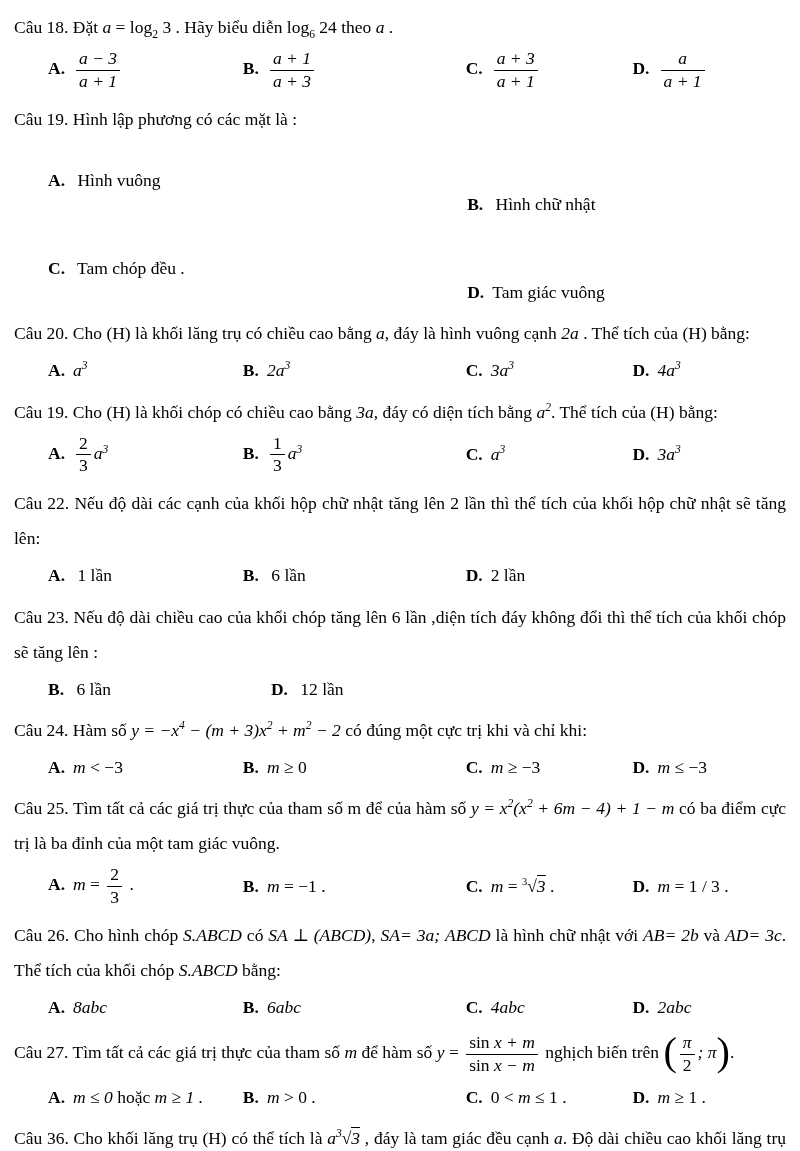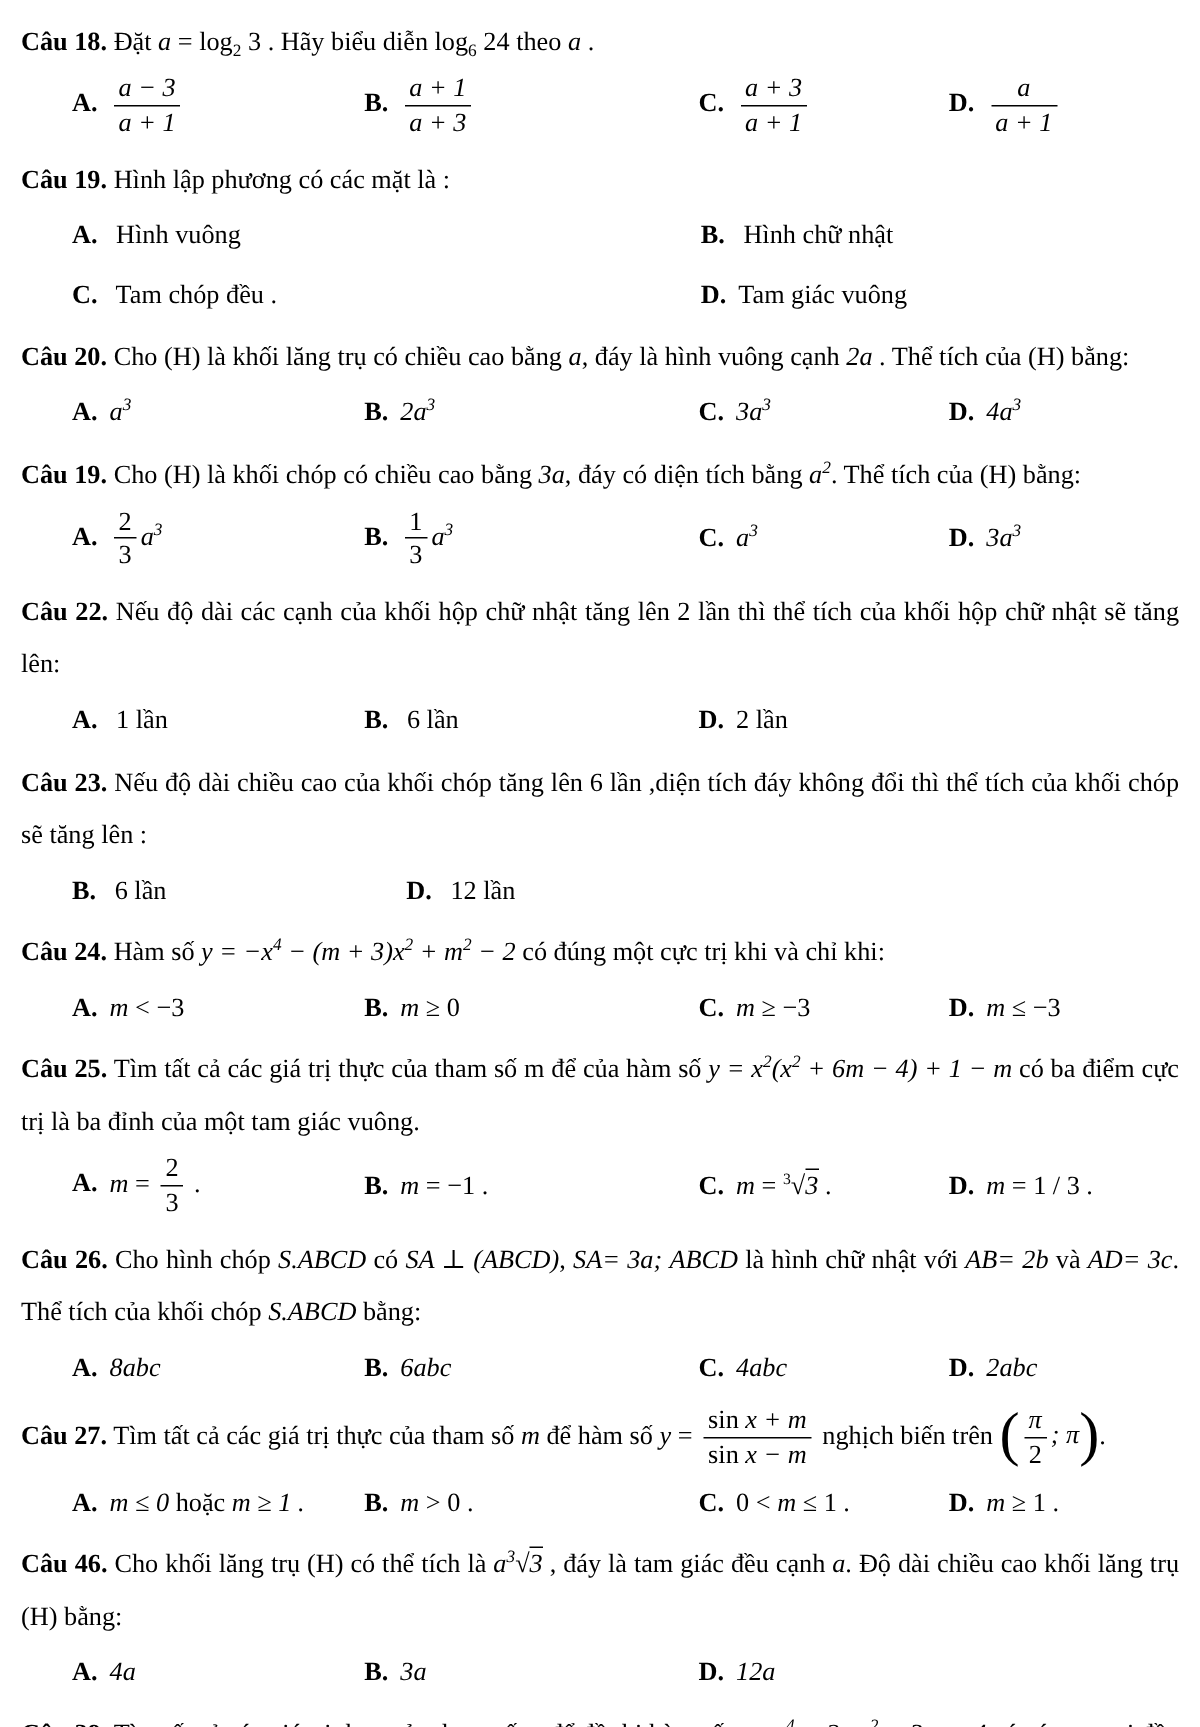"Câu 18." .lbl { font-weight: bold -> normal }
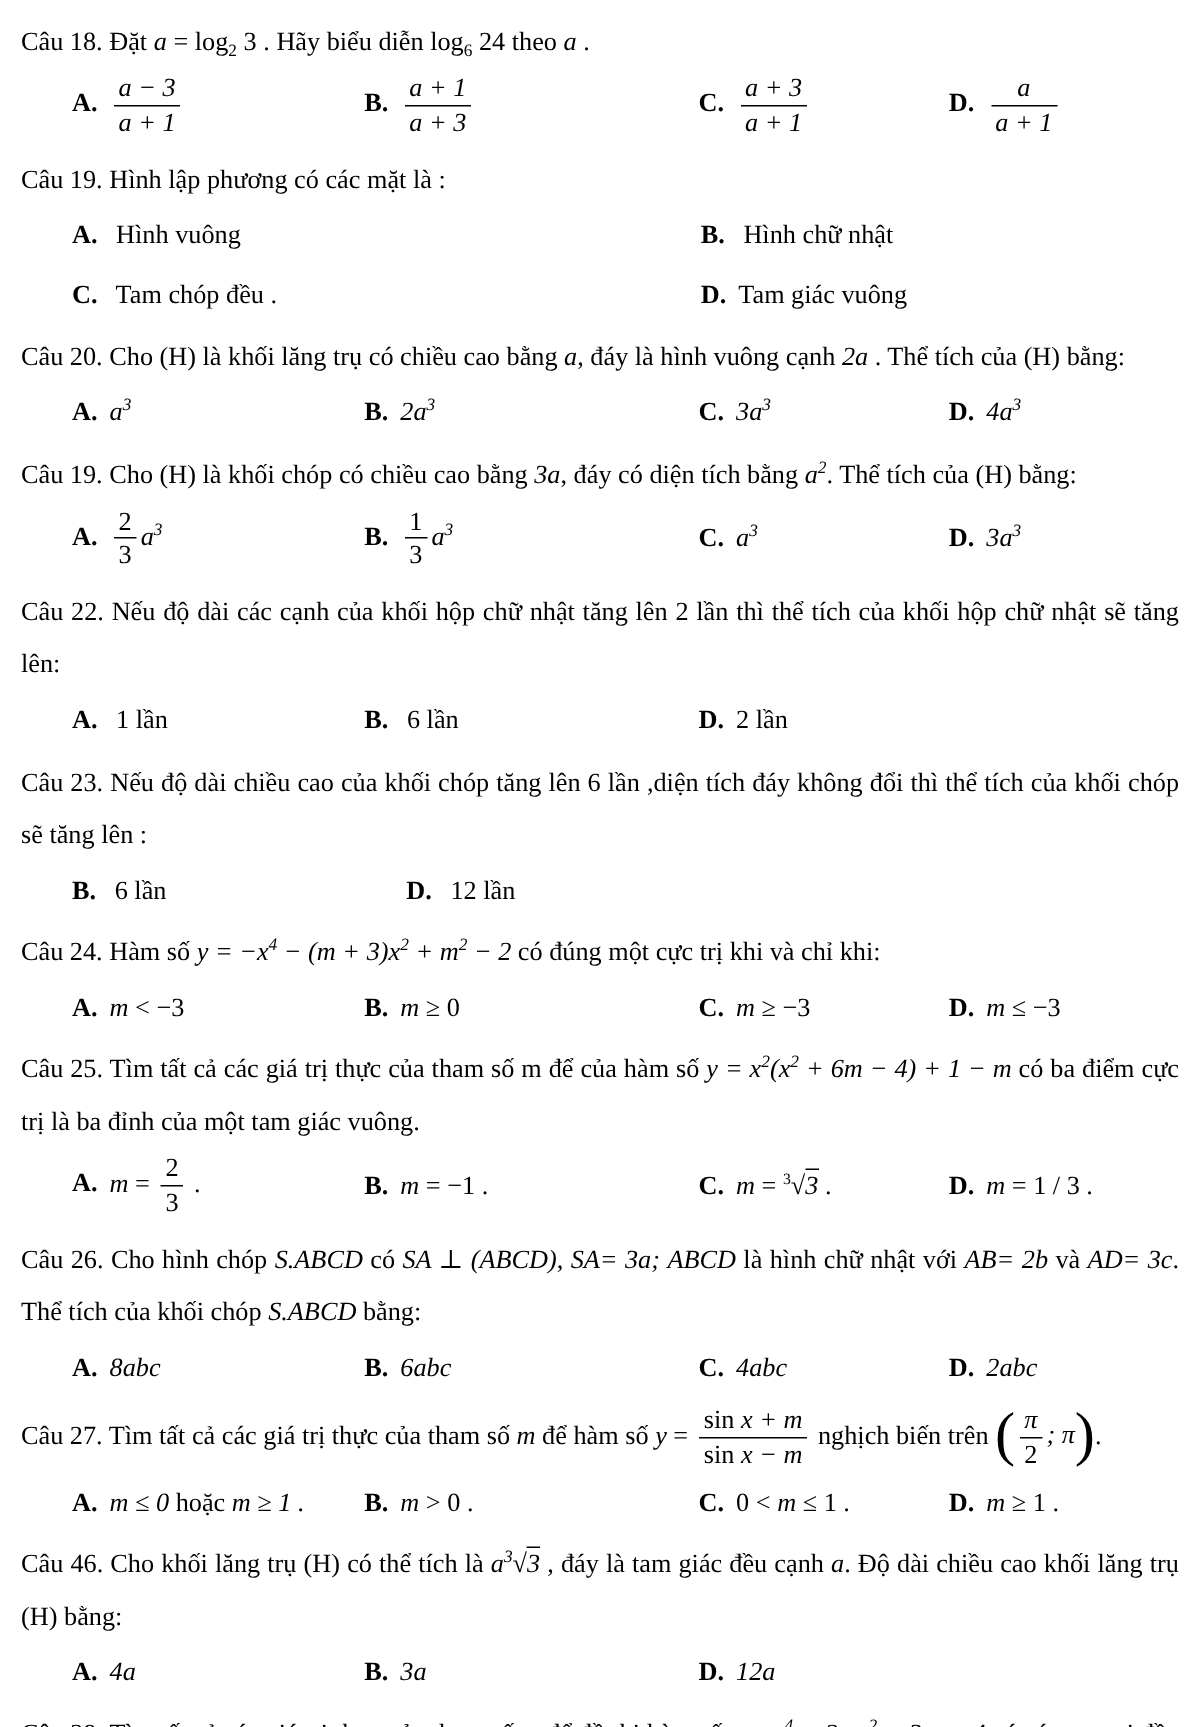"B. Hình chữ nhật" .two .c4 { margin-top: none -> 48px }
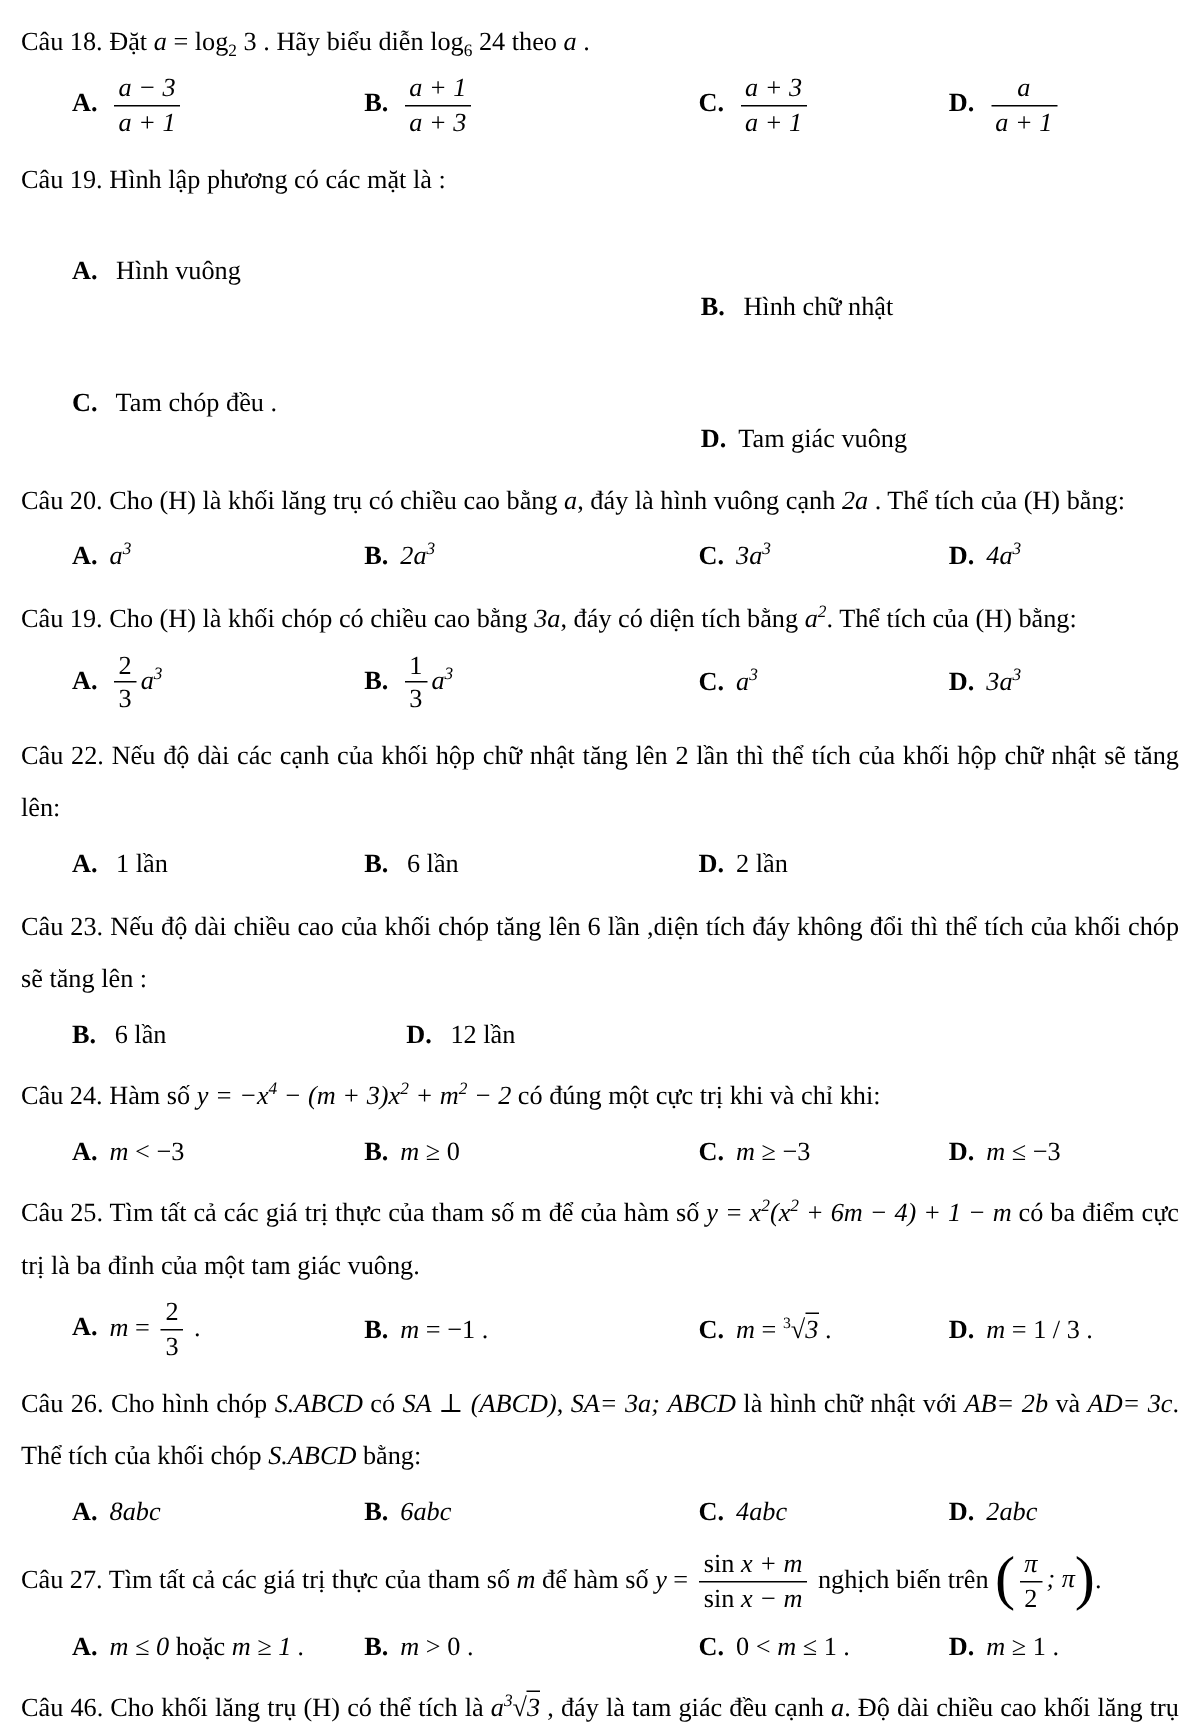"Câu 46." span.lbl { text: 46 -> 36 }
